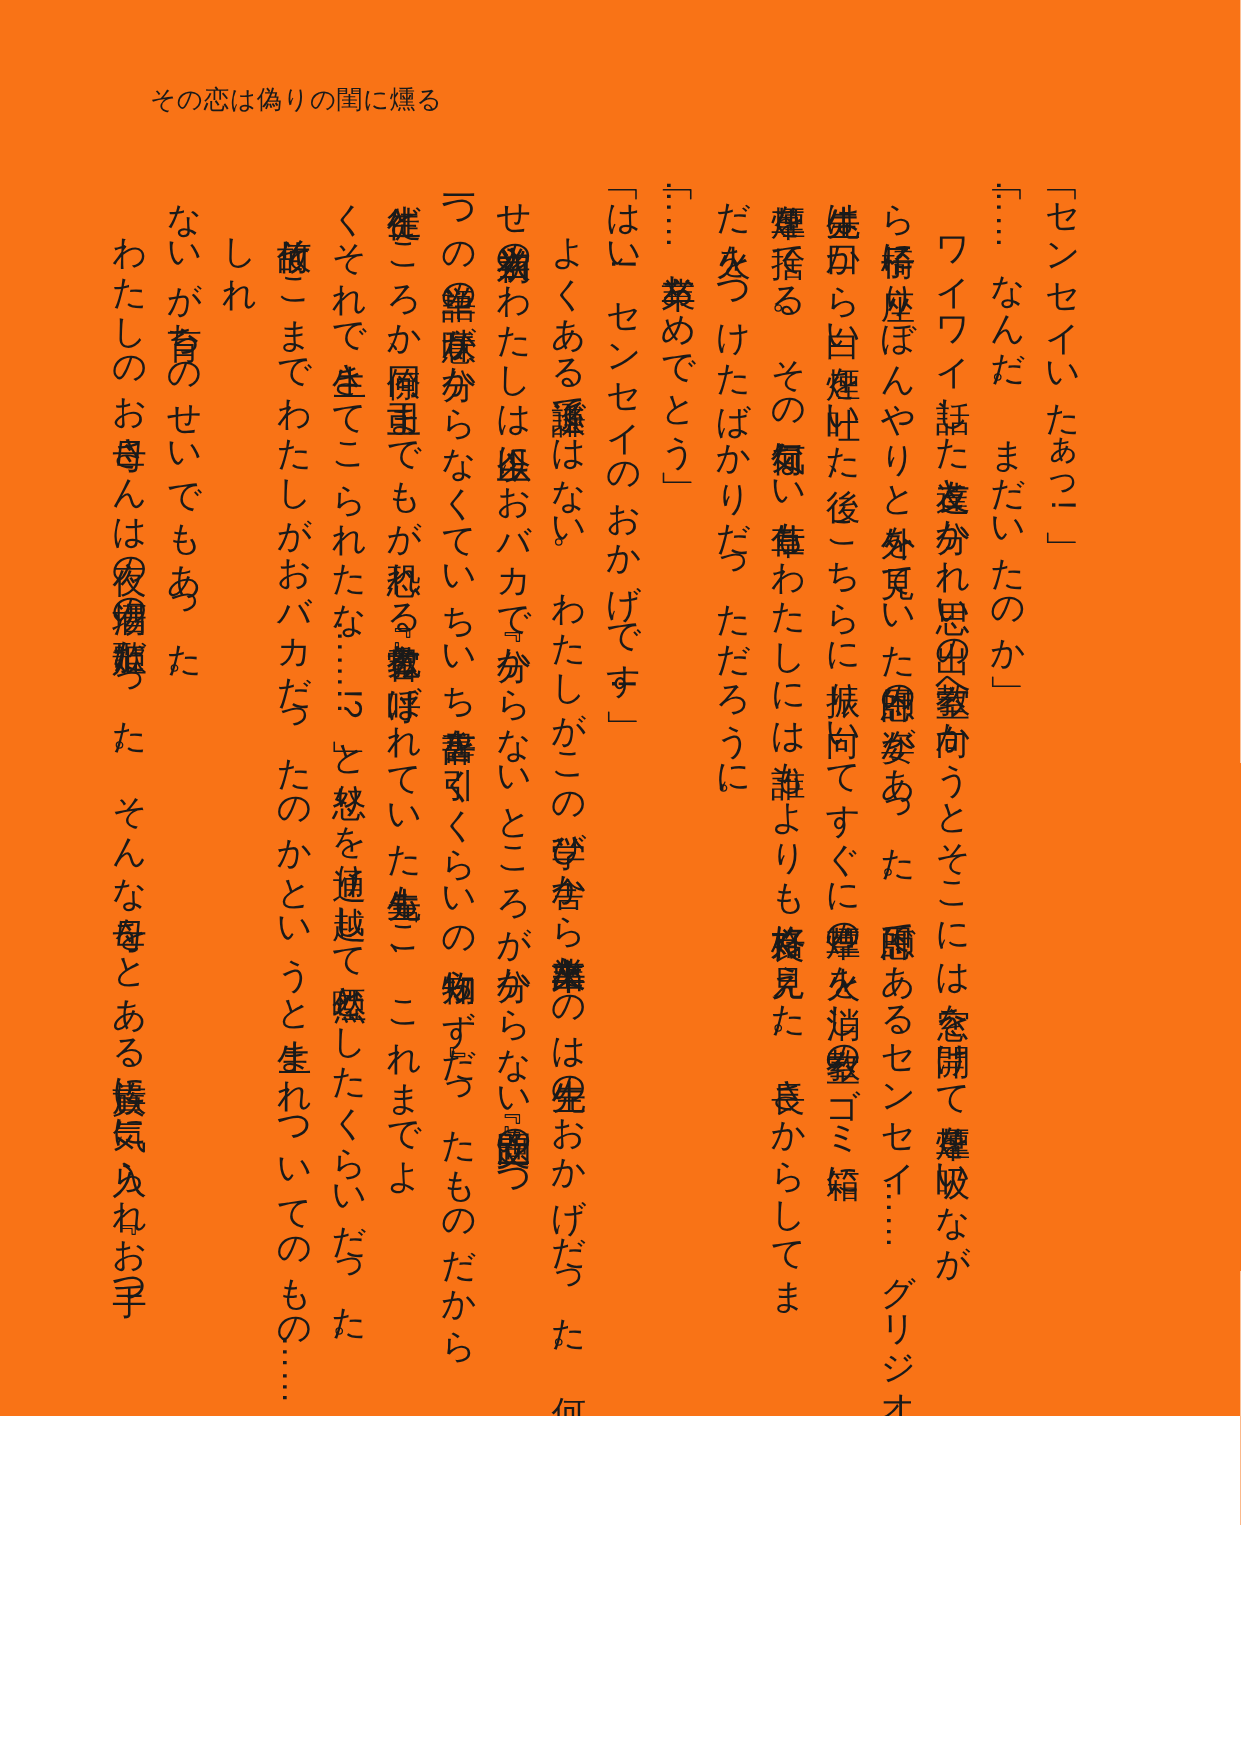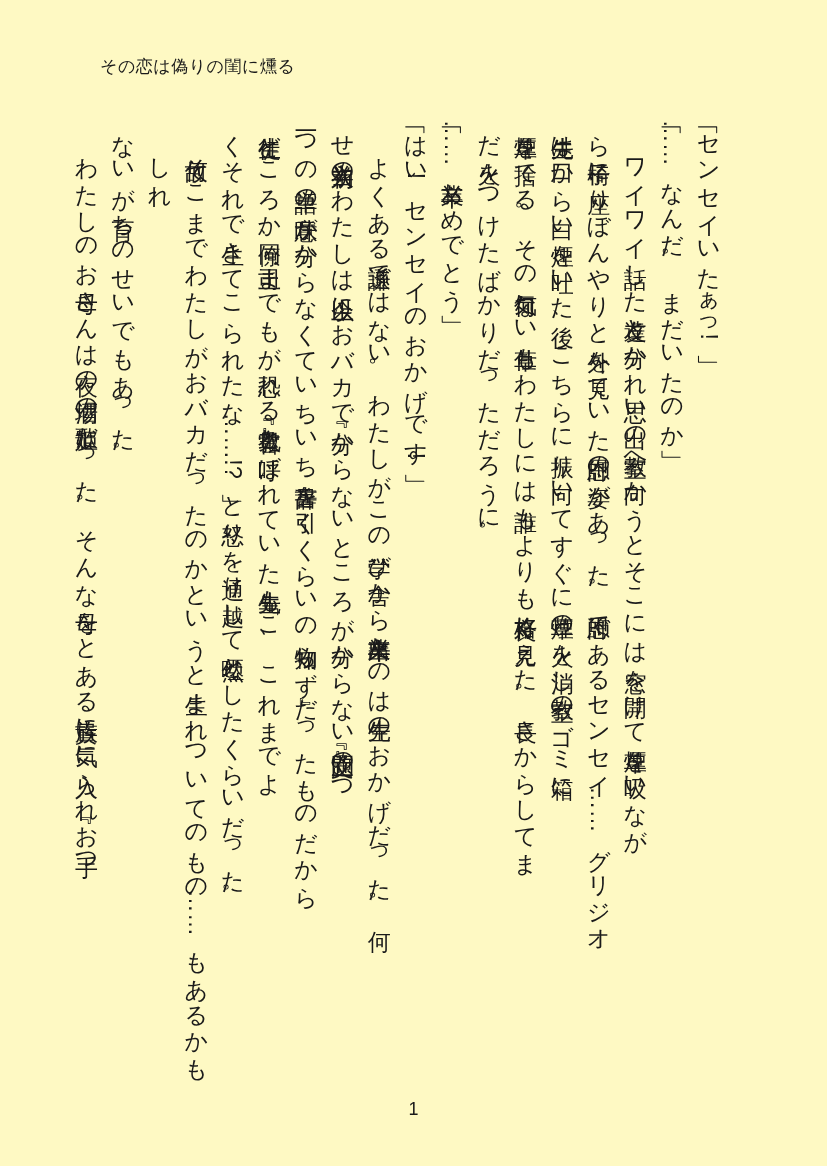"その恋は偽りの閨に燻る" .page { background: #fef9c3 -> #f97316; height: 1166px -> 944px }
